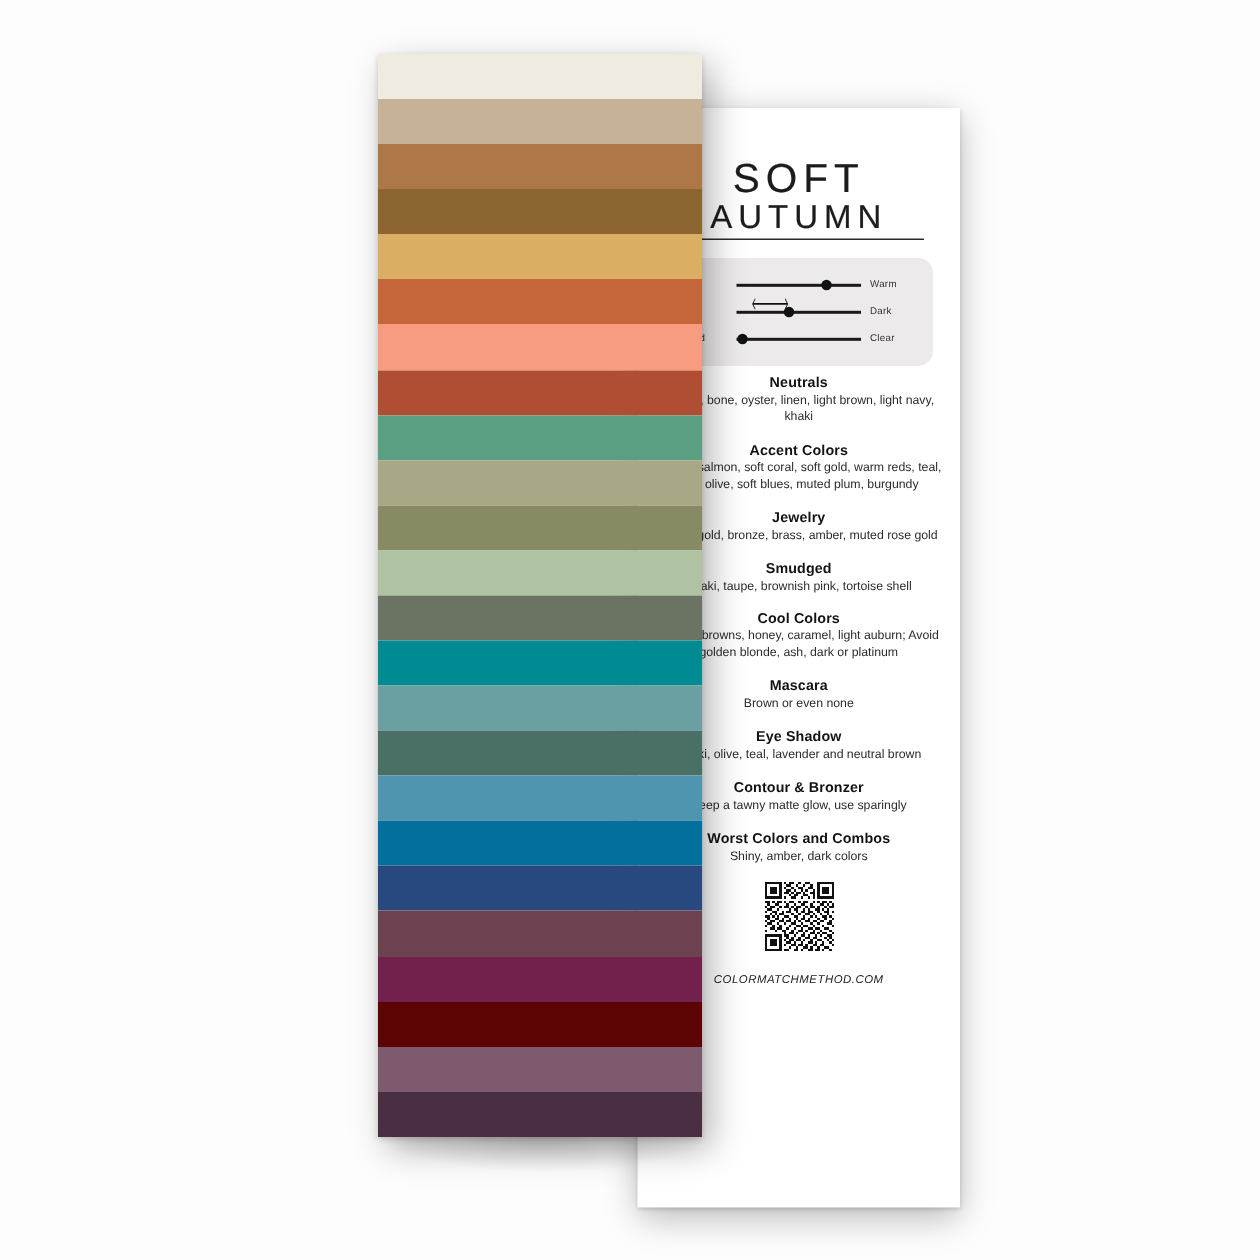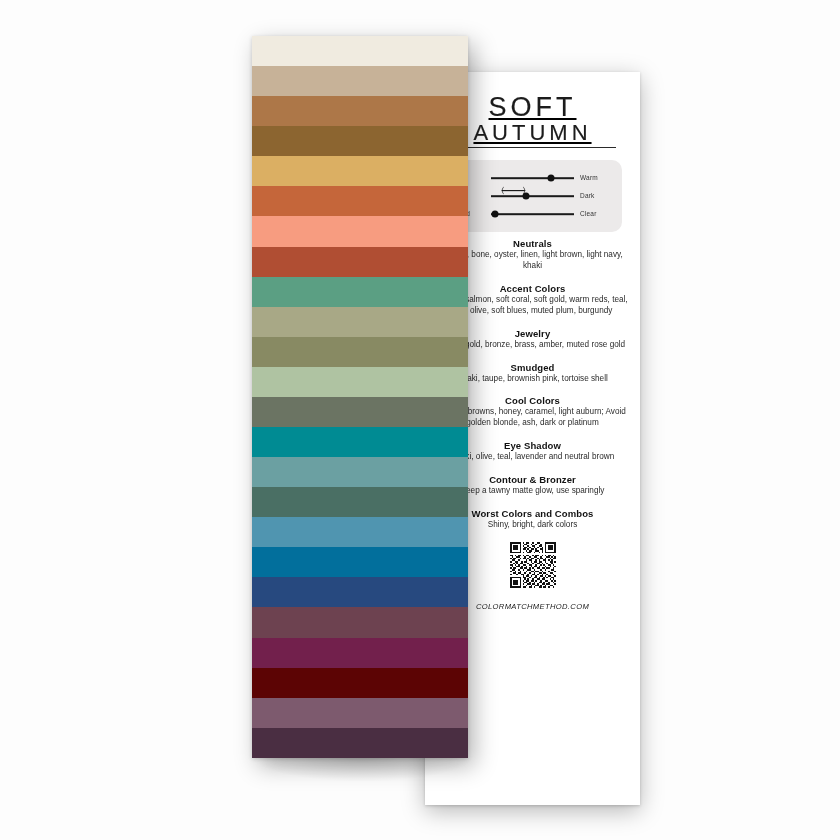"SOFT" .title-block { margin-top: 4px -> 16px; text-decoration: underline -> none }
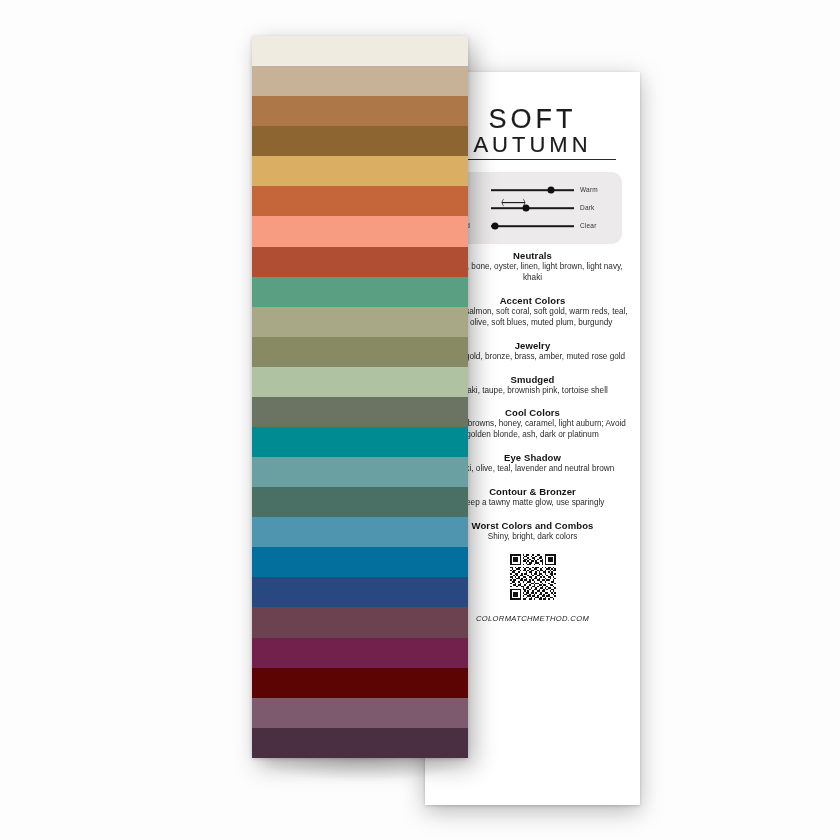"Mascara" div.section { html: none -> <div> <h3>Mascara</h3> <p>Brown or even none</p> </div> }
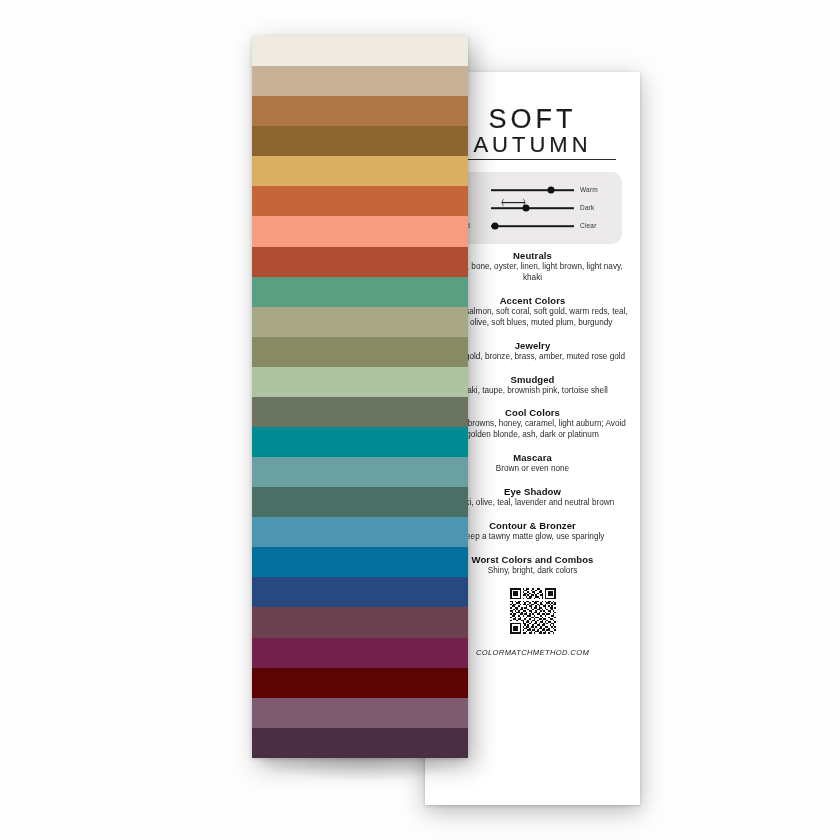"Shiny, bright, dark colors" p { text: bright -> amber }
